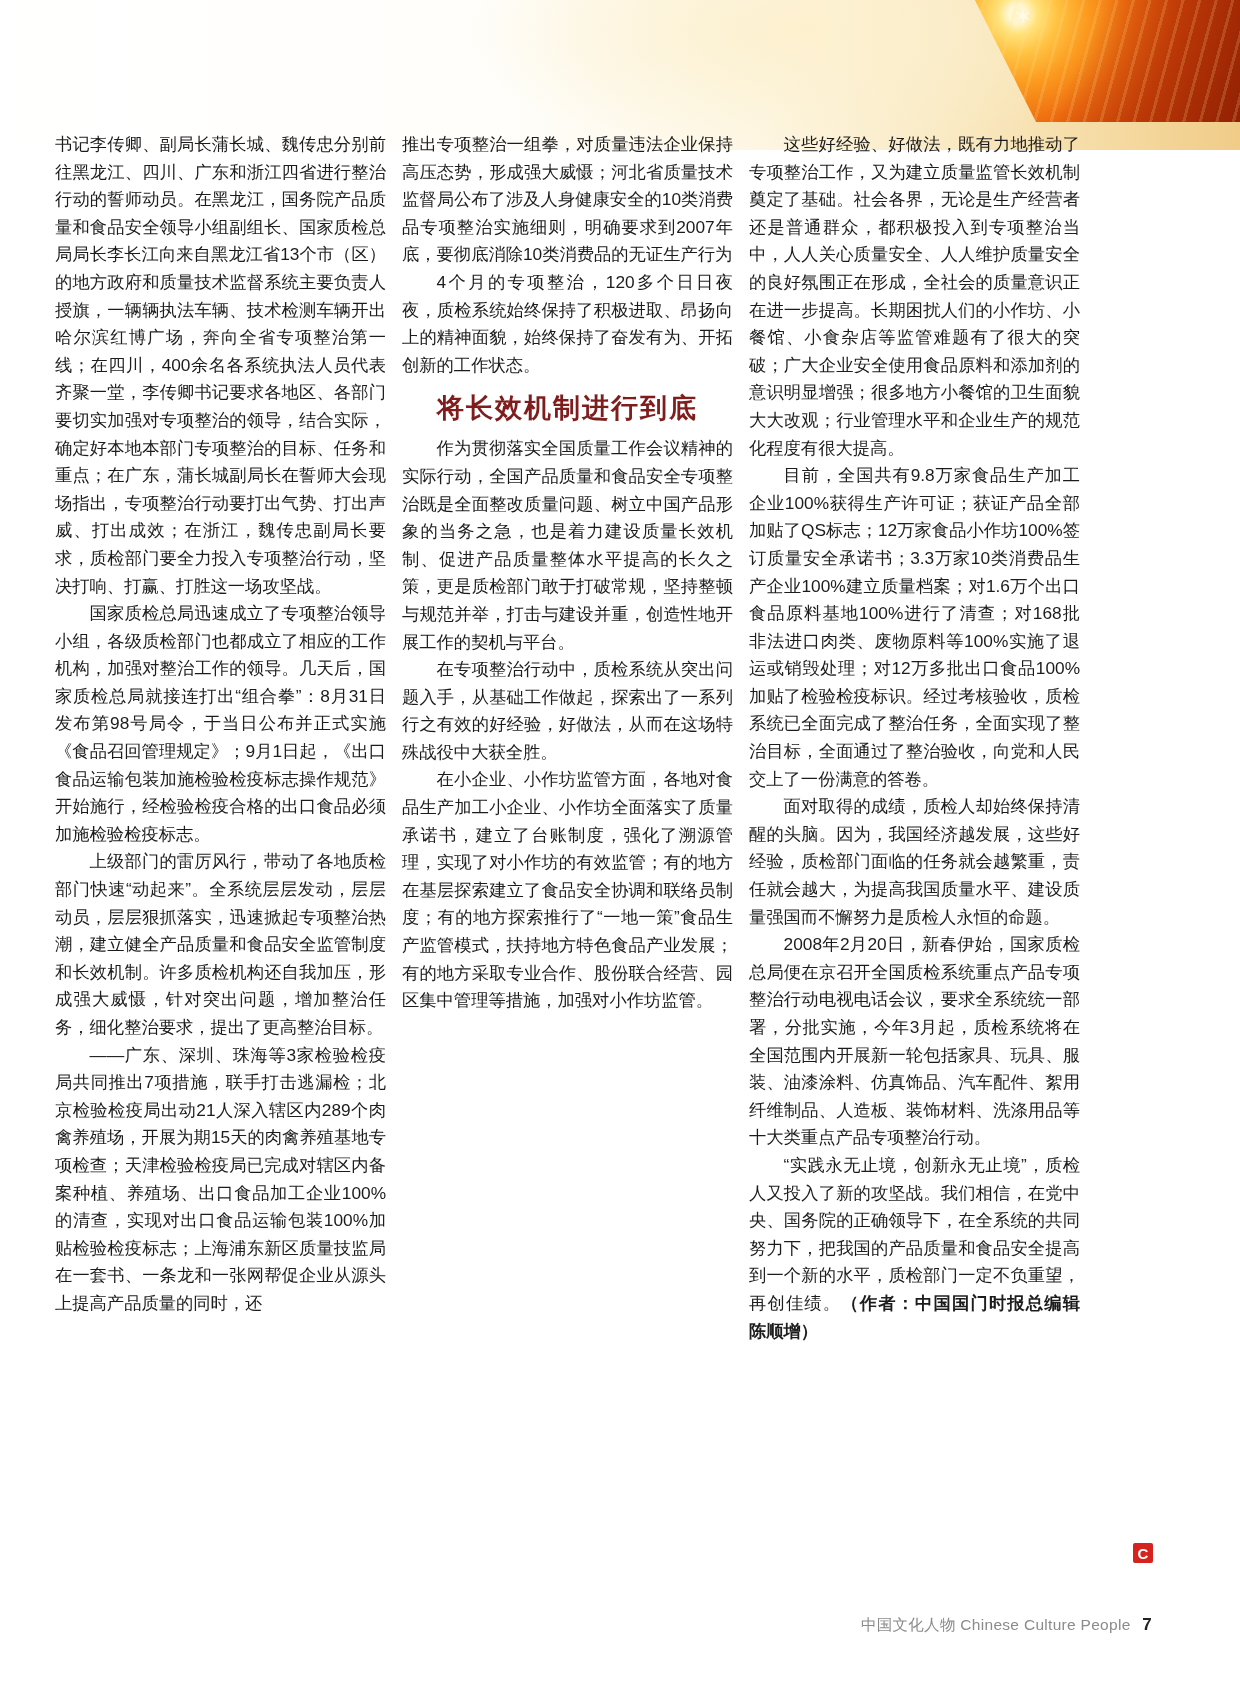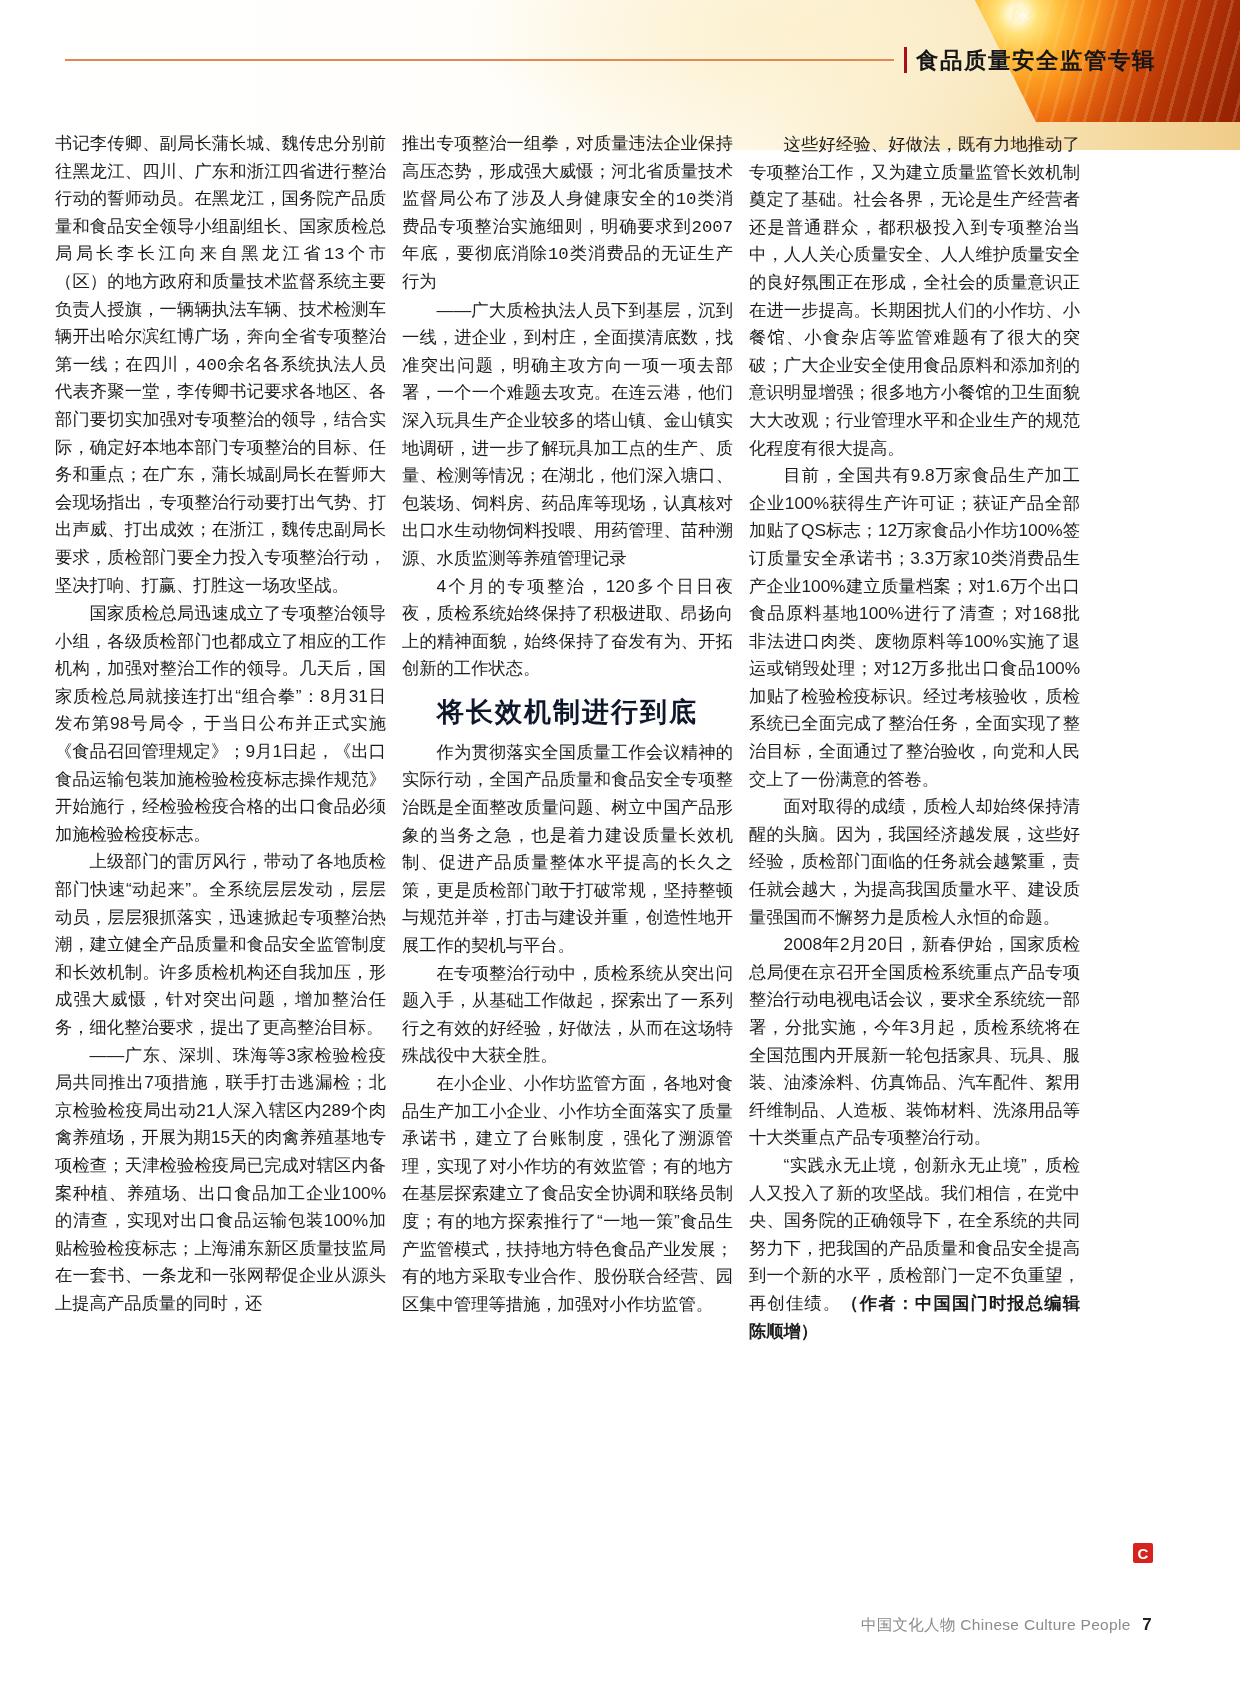"食品质量安全监管专辑" div.header-bar { html: <div> <div></div> <div></div> <h1>食品质量安全监管专辑</h1> </div> -> none }
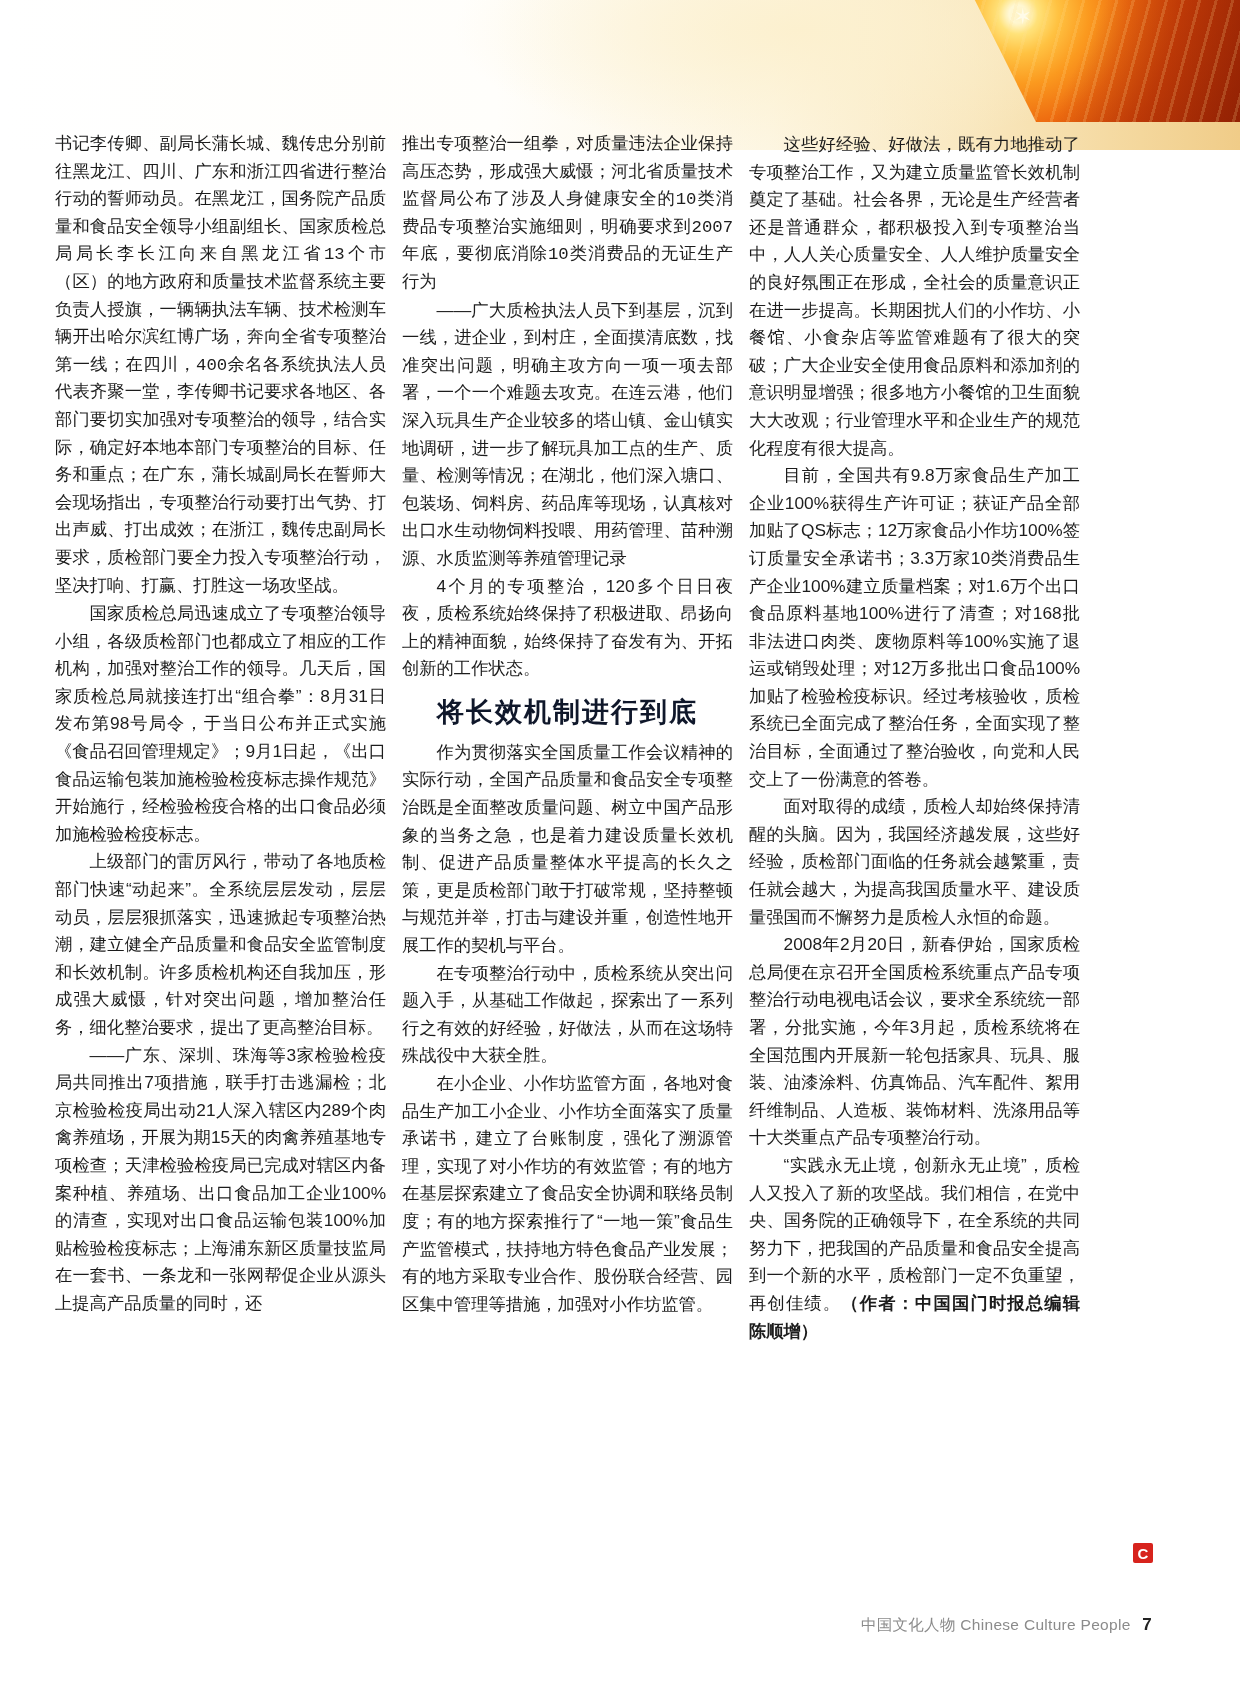"书记李传卿、副局长蒲长城、魏传忠分别前往黑龙江、四川、广东和浙江四省进行整治行动" .col p.flush { font-family: Liberation Mono, monospace -> none }
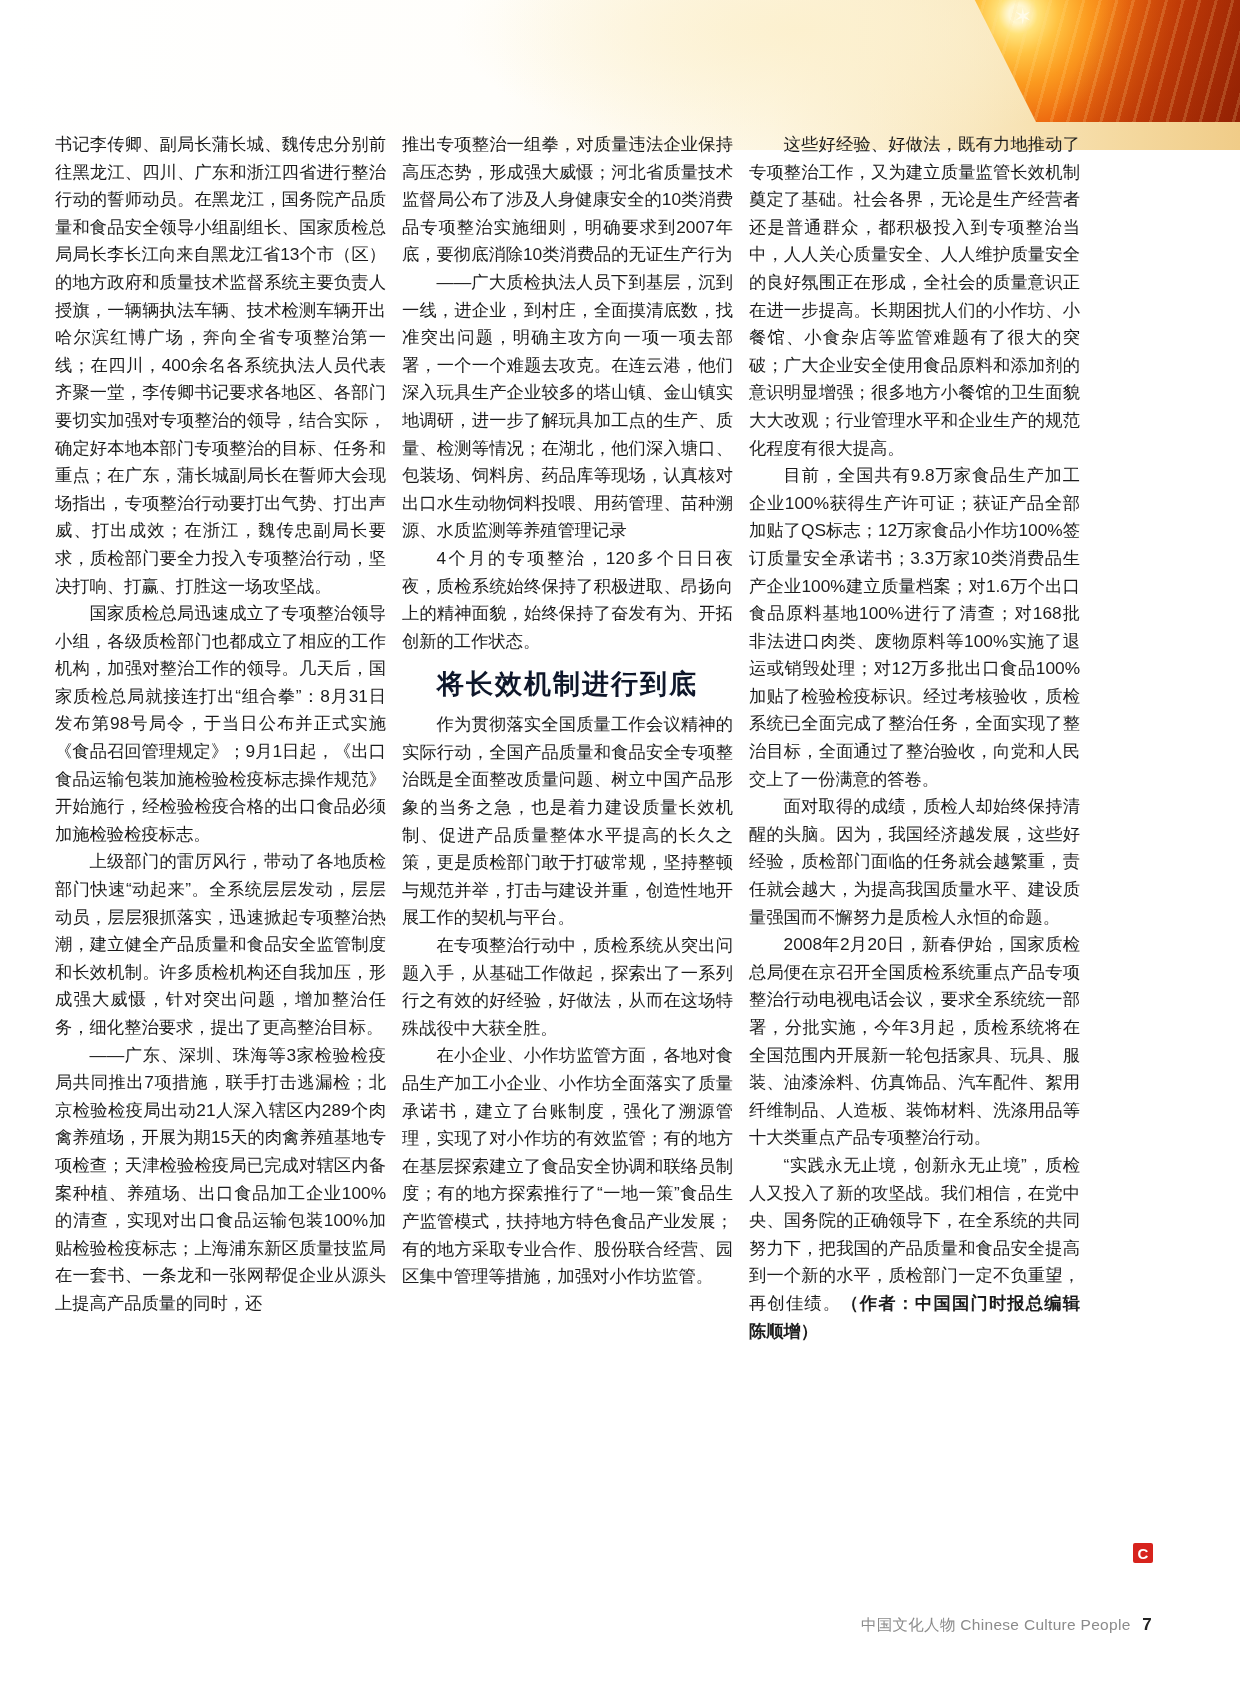"——广大质检执法人员下到基层，沉到一线，进企业，到村庄，全面摸清底数，找准突出问" p { html: <p>——广大质检执法人员下到基层，沉到一线，进企业，到村庄，全面摸清底数，找准突出问题，明确主攻方向一项一项去部署，一个一个难题去攻克。在连云港，他们深入玩具生产企业较多的塔山镇、金山镇实地调研，进一步了解玩具加工点的生产、质量、检测等情况；在湖北，他们深入塘口、包装场、饲料房、药品库等现场，认真核对出口水生动物饲料投喂、用药管理、苗种溯源、水质监测等养殖管理记录</p> -> none }
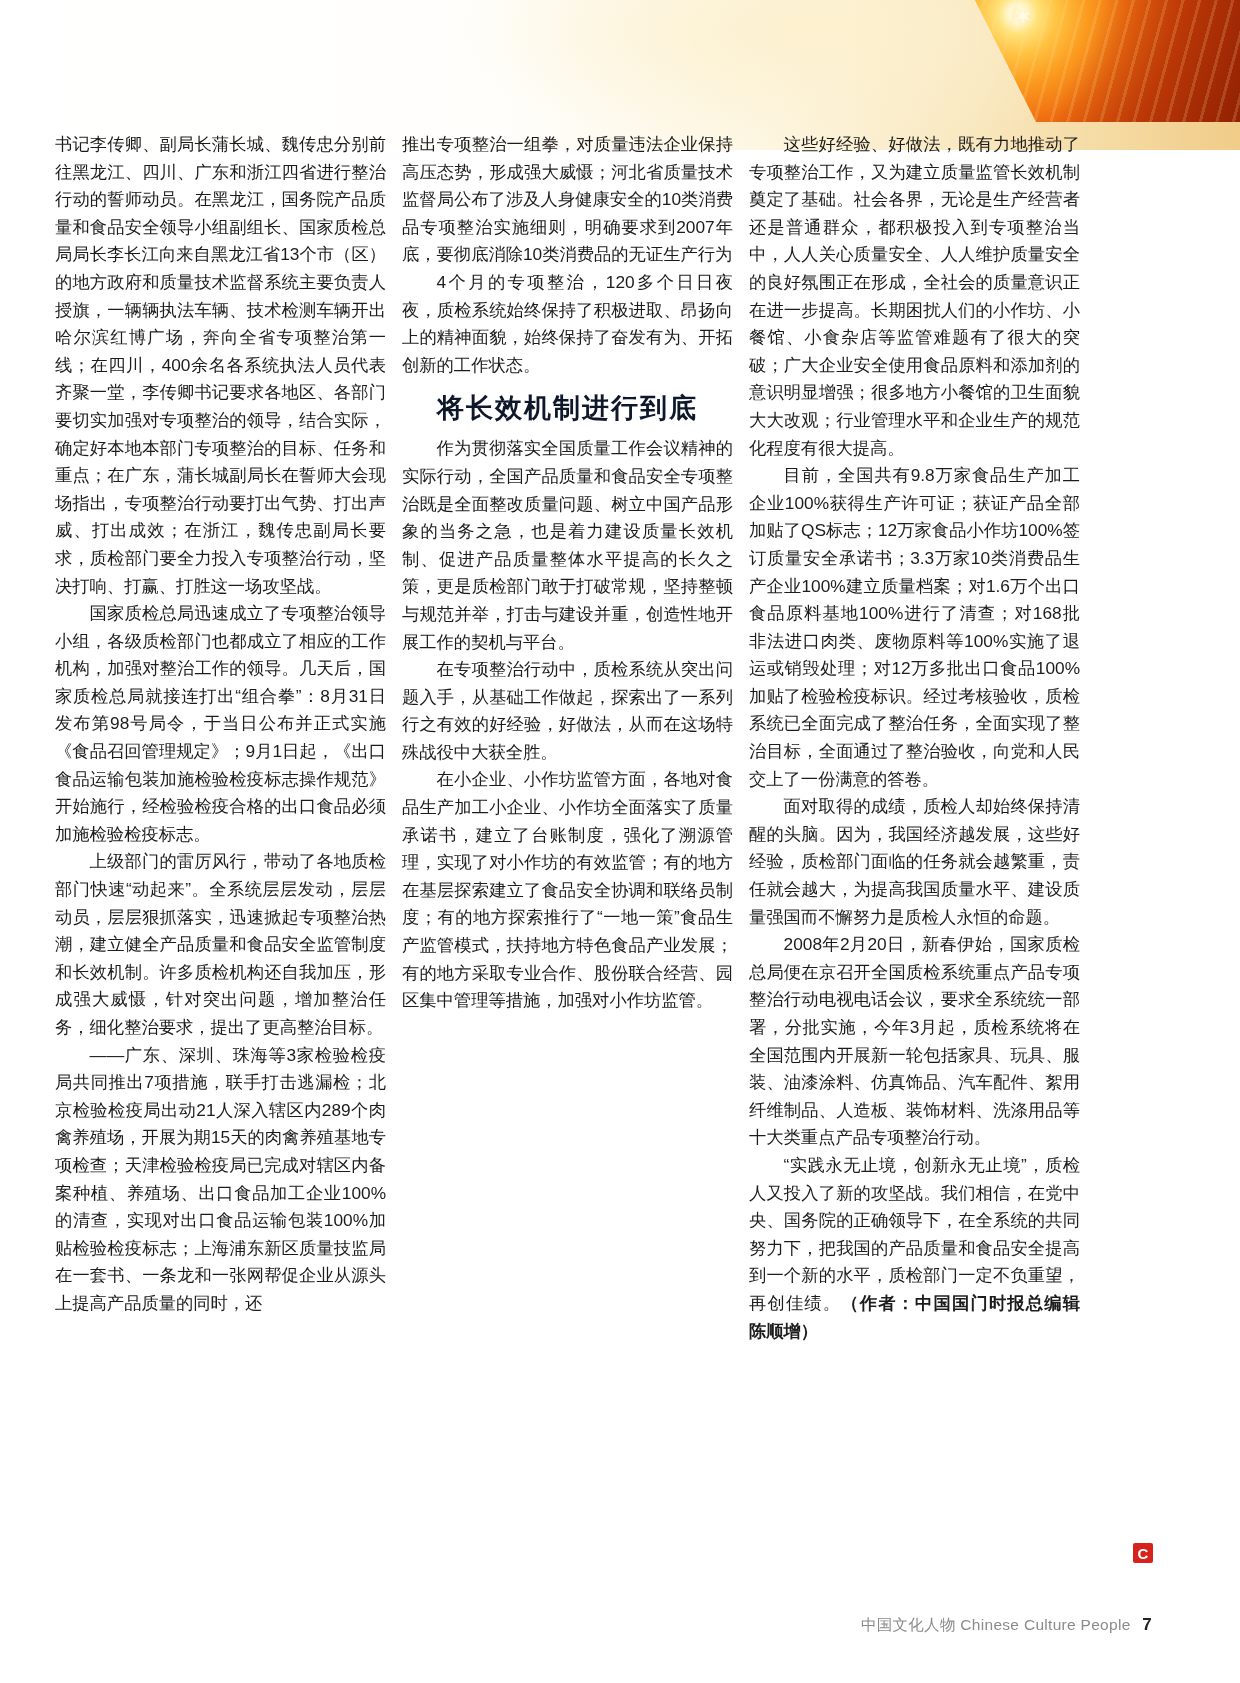"将长效机制进行到底" .col h2 { color: #0f172a -> #7f1d1d }
